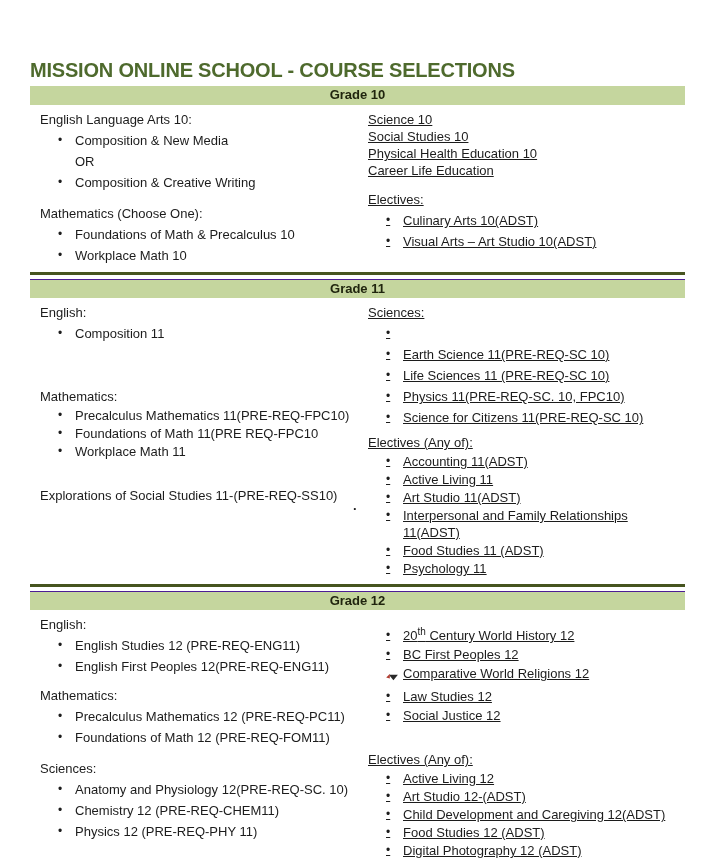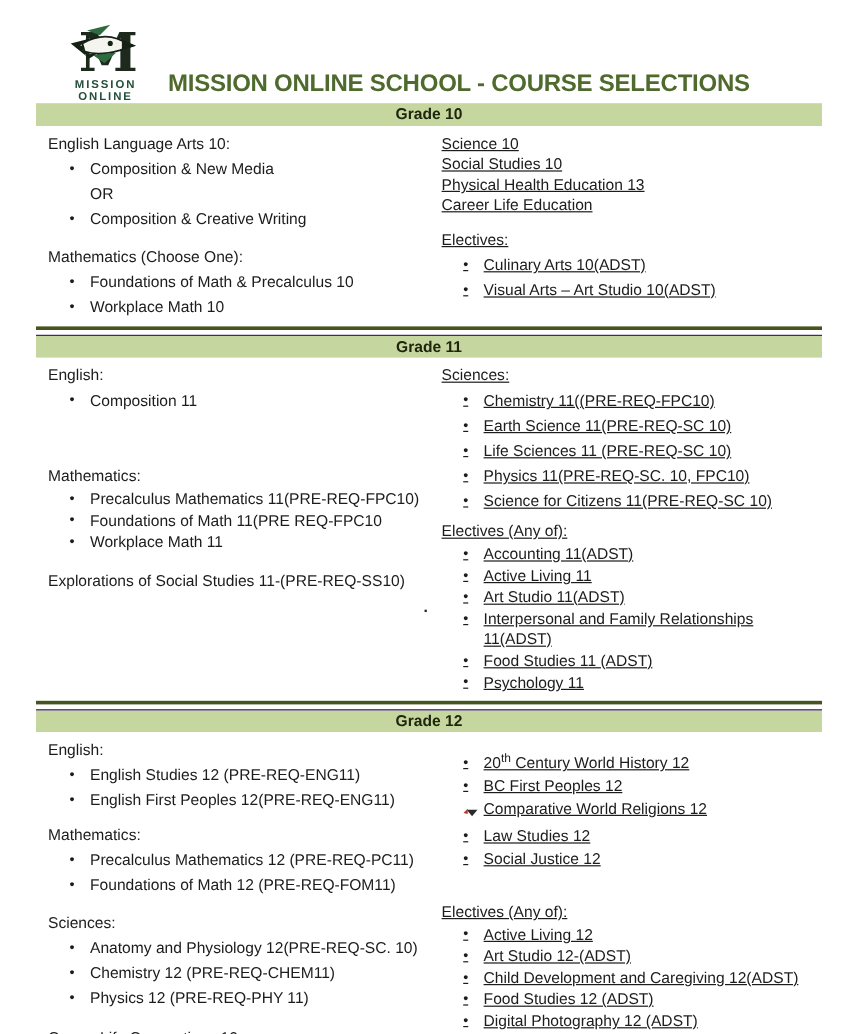"MISSION" div.logo { html: <div> <svg> <text>M</text> <path></path> <path></path> <path></path> <path></path> <circle></circle> <path></path> </svg> <div>MISSION</div> <div>ONLINE</div> </div> -> none }
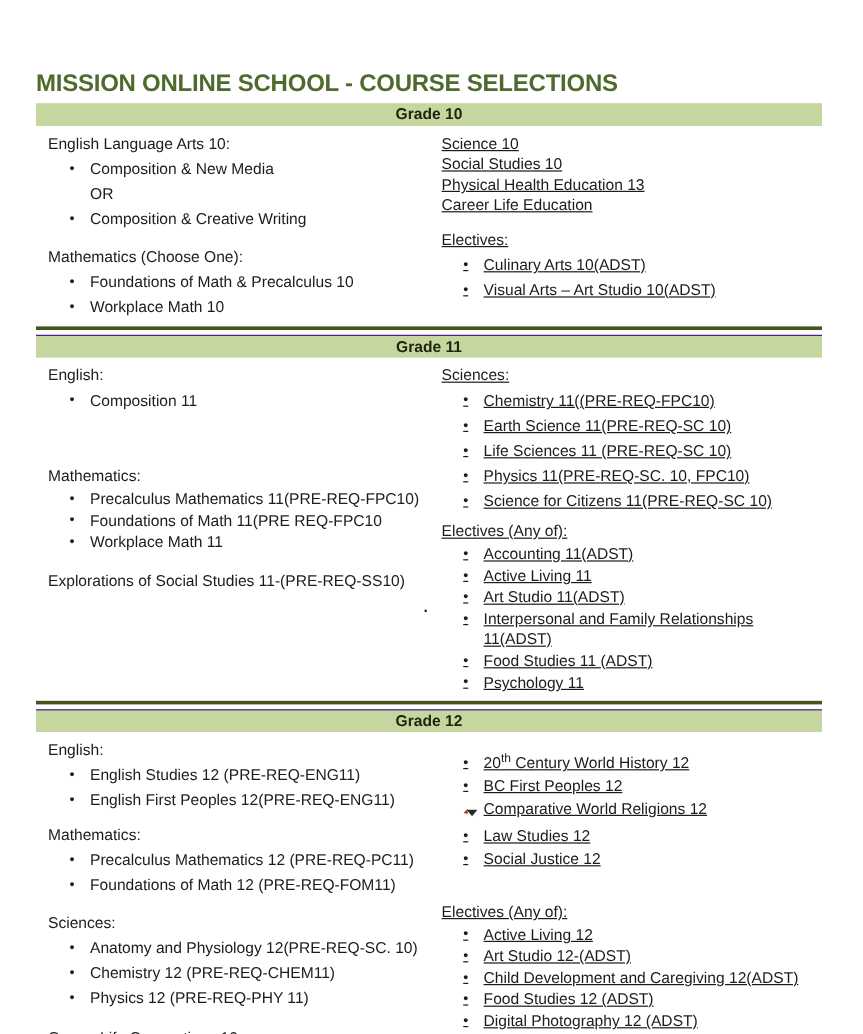"Physical Health Education 13" div.pline { text: 13 -> 10 }
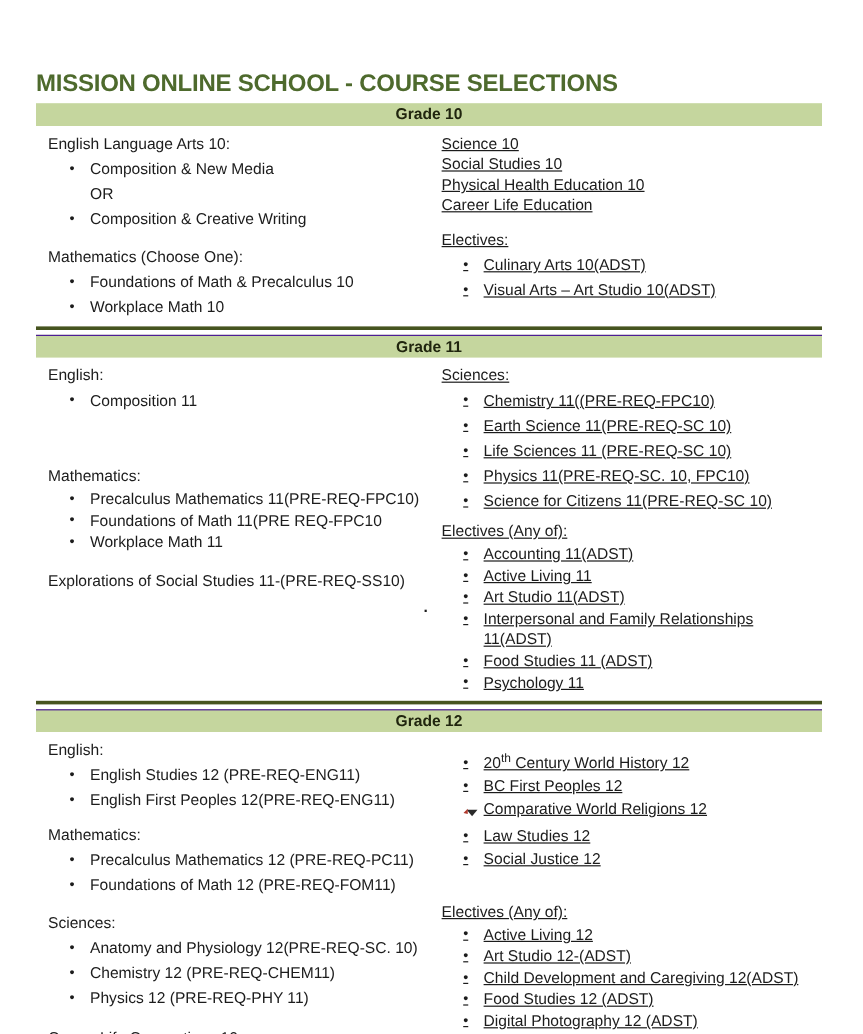"Chemistry 11((PRE-REQ-FPC10)" span { html: <span>Chemistry 11((PRE-REQ-FPC10)</span> -> none }
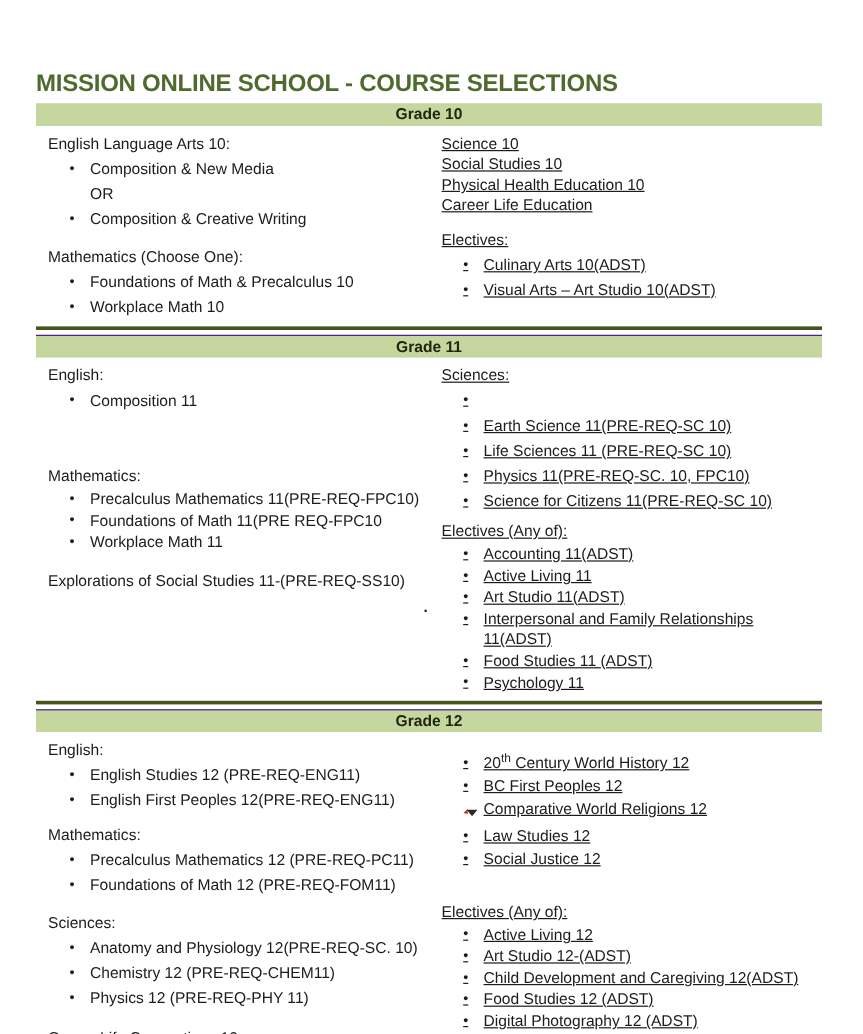"Explorations of Social Studies" .mt14 { margin-top: 14px -> 26px }
